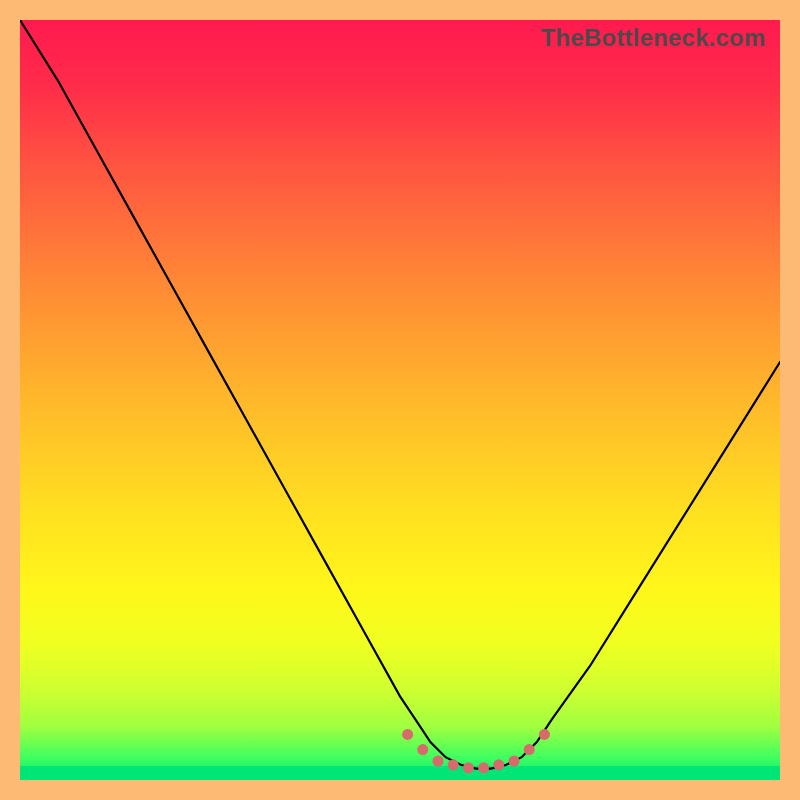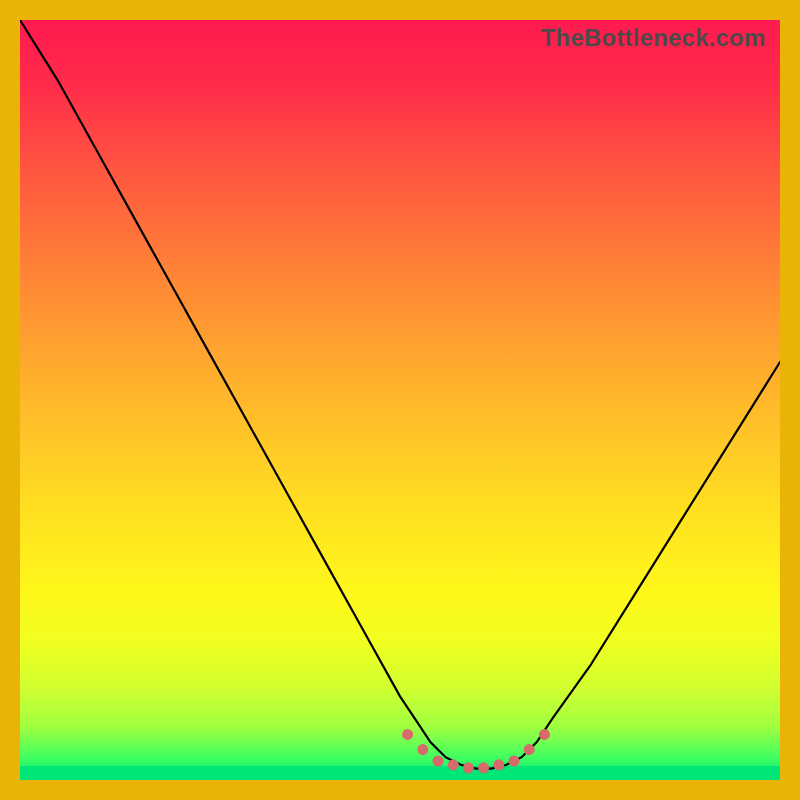"TheBottleneck.com" .frame { background: #eab308 -> #fdba74 }
